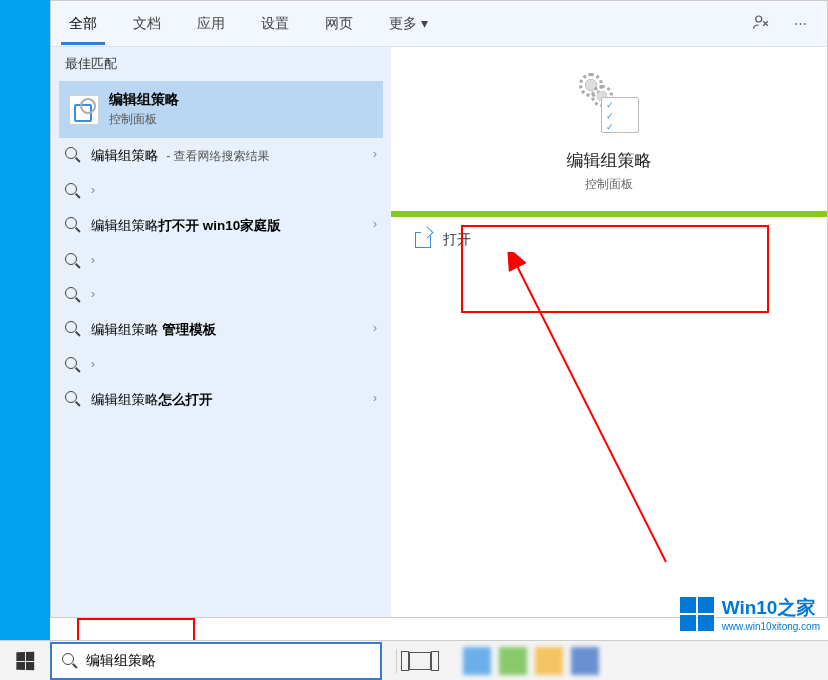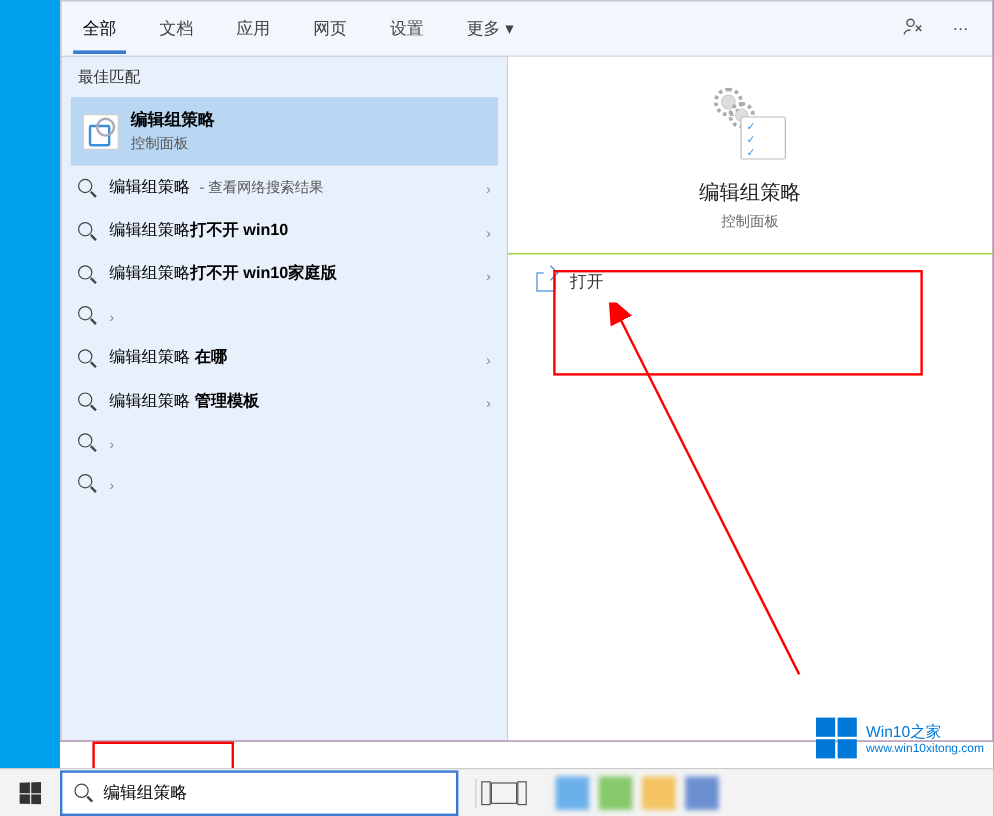"全部" .main-window { background: #701a75 -> #eab308 }
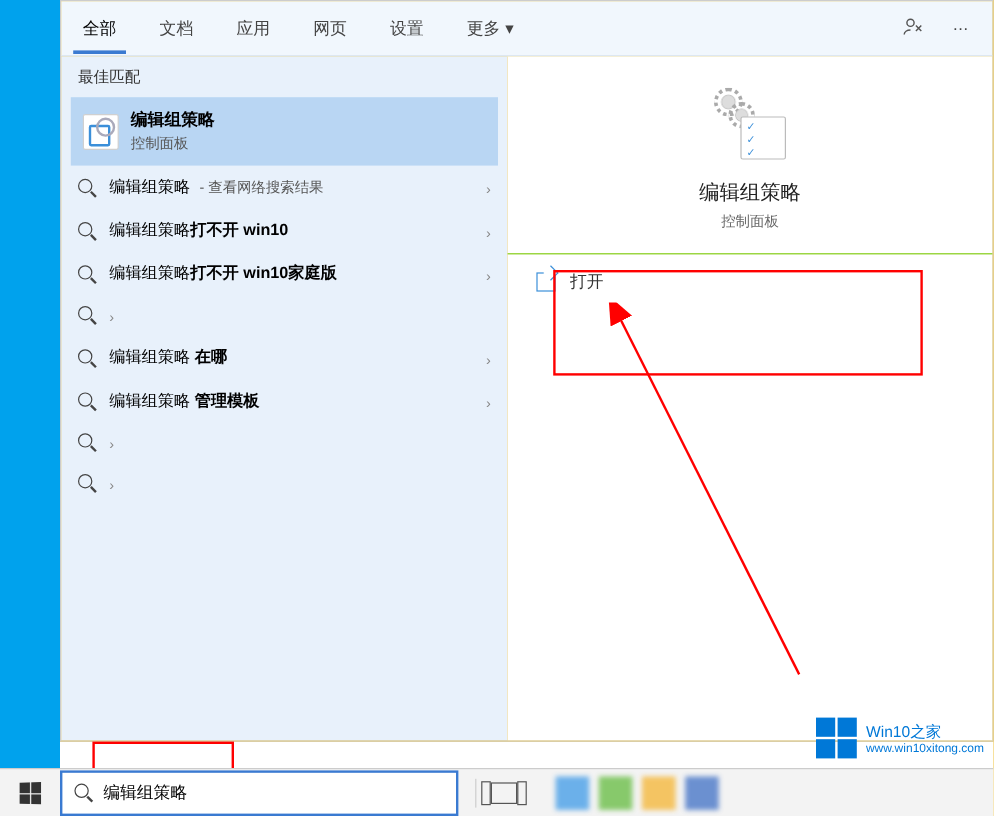"网页" div.tab { order: before "设置" -> after "设置" }
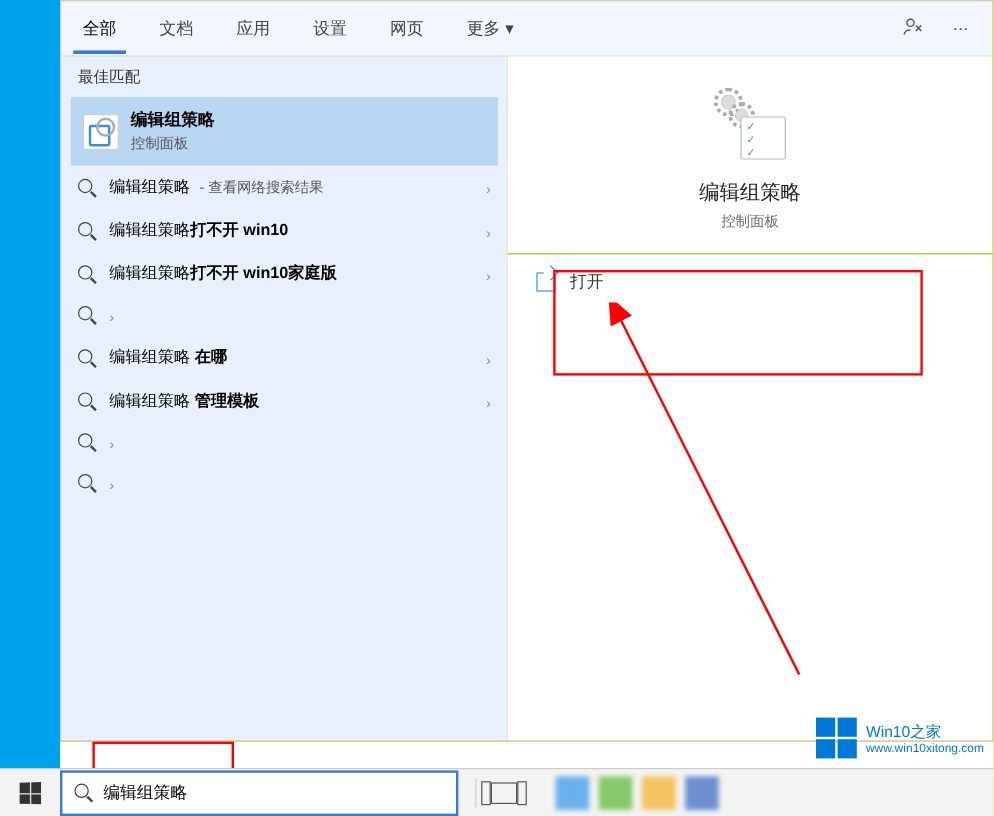"最佳匹配" .left-panel { width: 372px -> 340px }
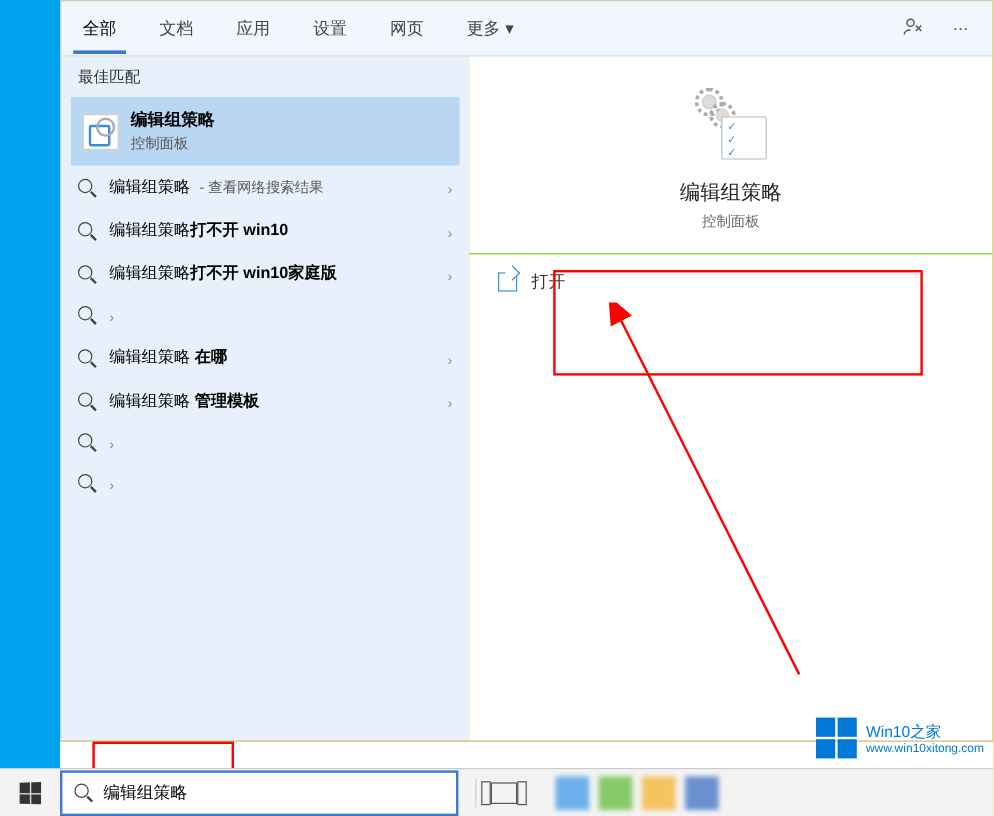"编辑组策略 - 查看网络搜索结果" .result-row { align-items: flex-end -> flex-start }
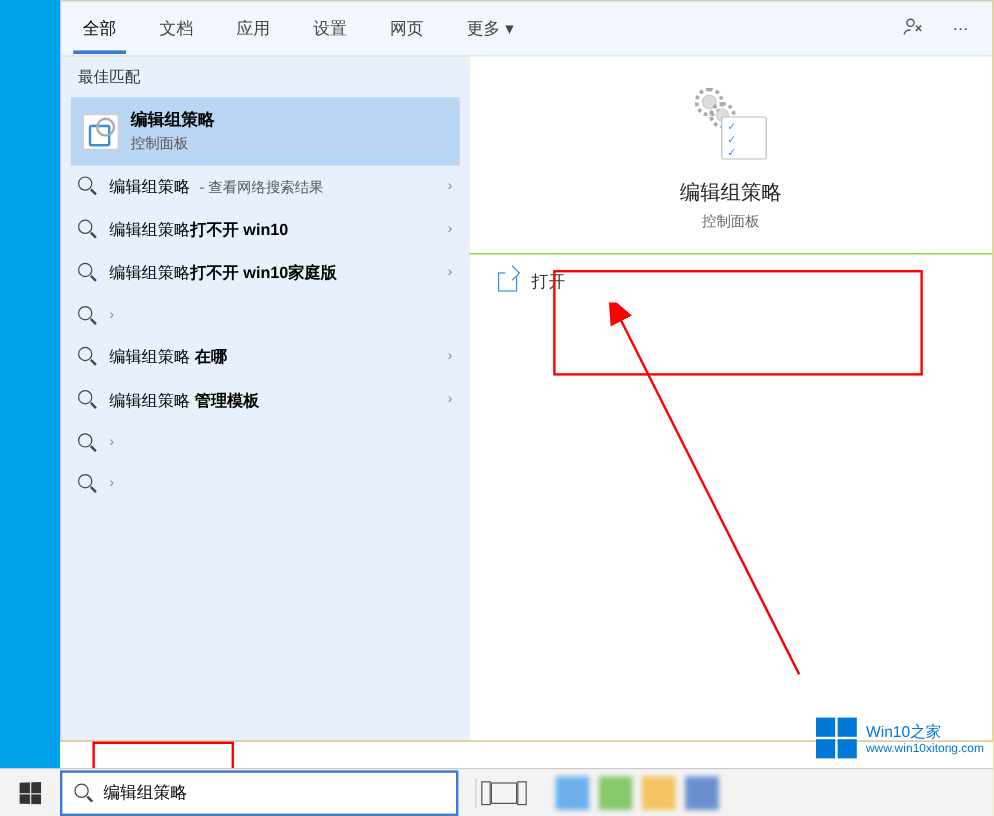"编辑组策略打不开 win10" div.result-text { html: <div><span>编辑组策略</span><span>打不开 win10</span></div> -> none }
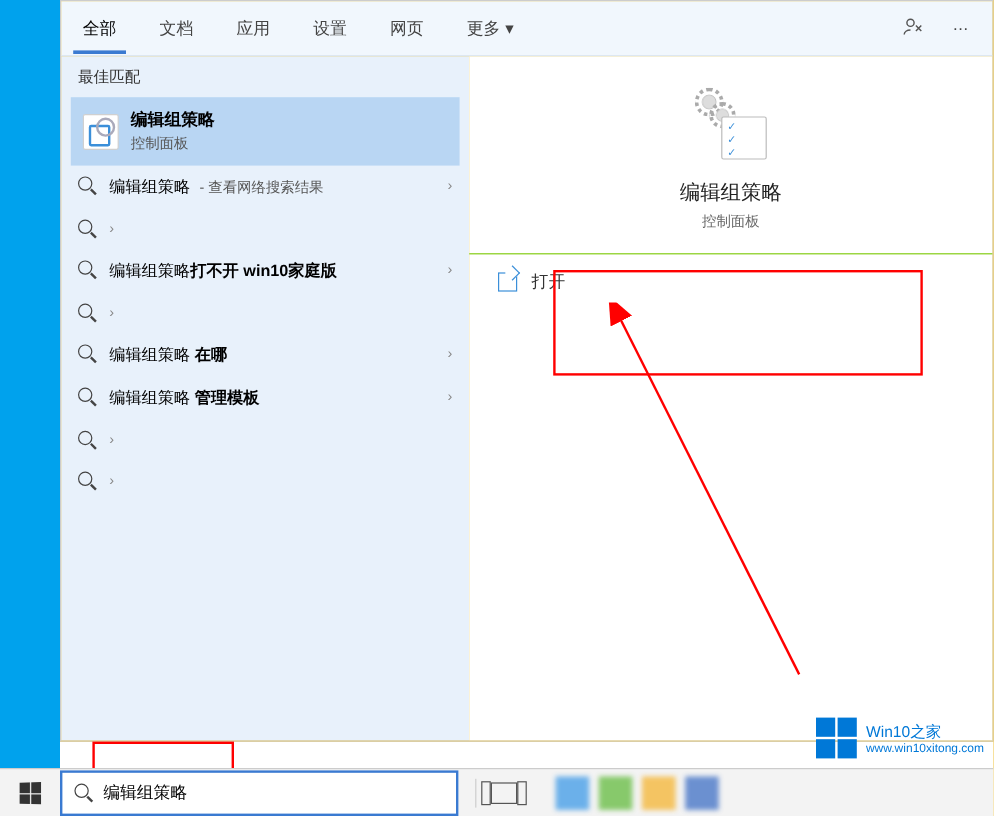"打开" .detail-actions { border-top: 1px solid #84cc16 -> 6px solid #84cc16 }
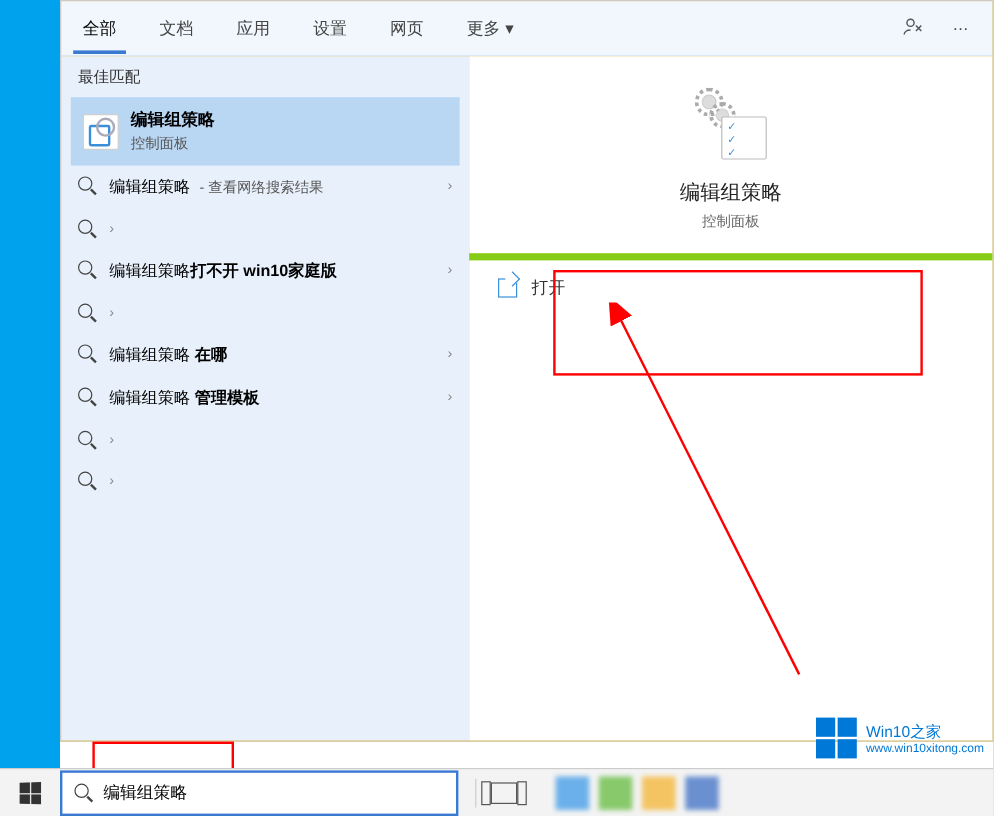"编辑组策略 在哪" div.result-text { html: <div><span>编辑组策略</span><span> 在哪</span></div> -> none }
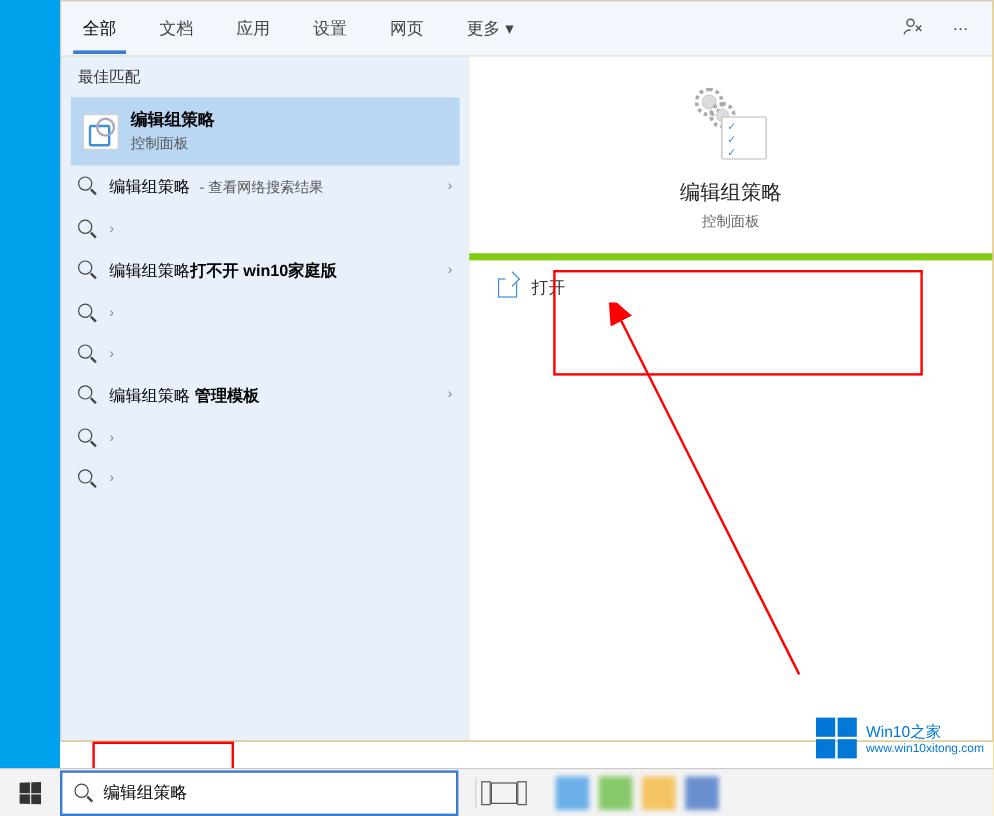"编辑组策略怎么打开" div.result-text { html: none -> <div><span>编辑组策略</span><span>怎么打开</span></div> }
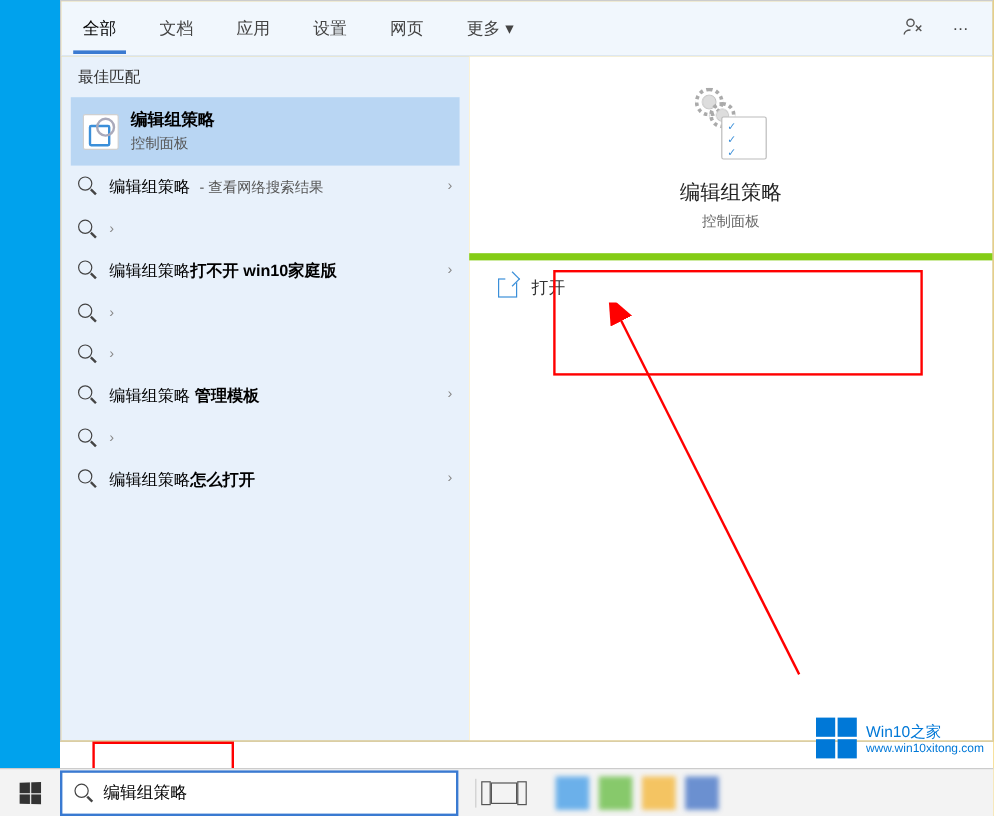"Win10之家" .wm-text .l1 { font-size: 13px -> 19px; font-weight: 400 -> 700 }
